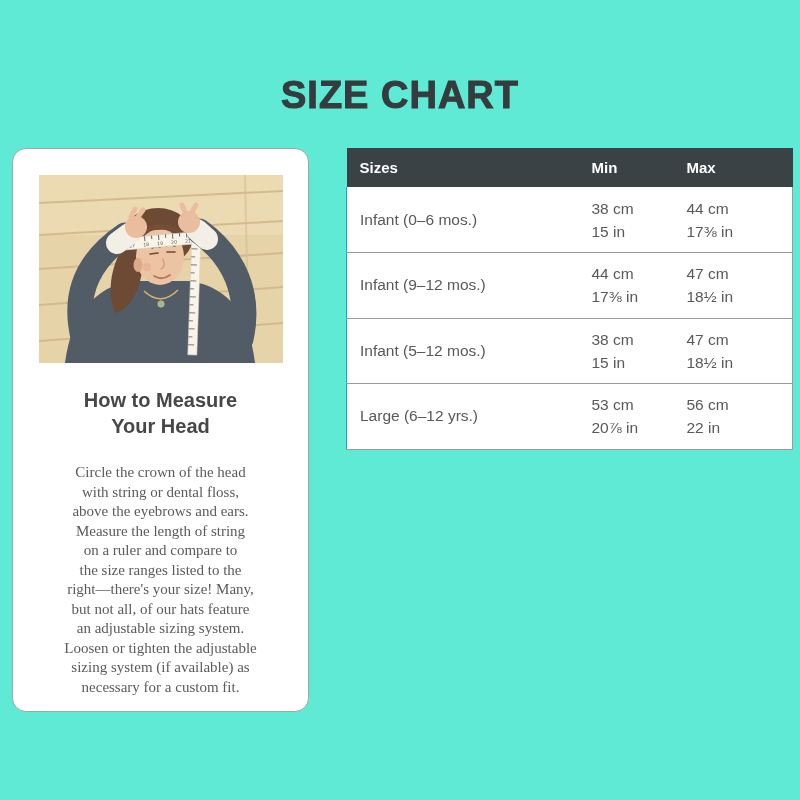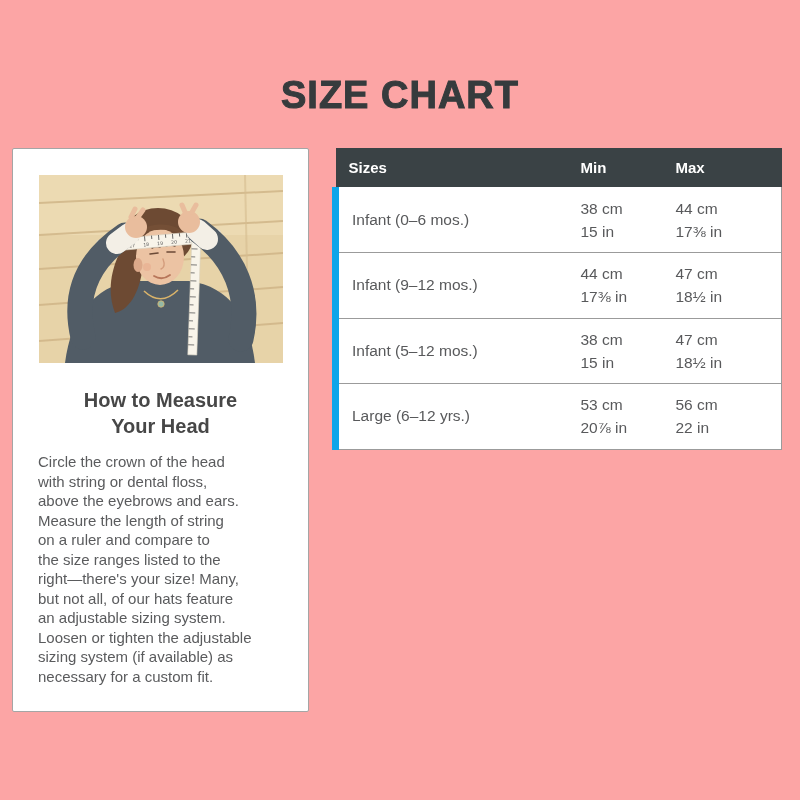"SIZE CHART" .page { background: #fca5a5 -> #5eead4 }
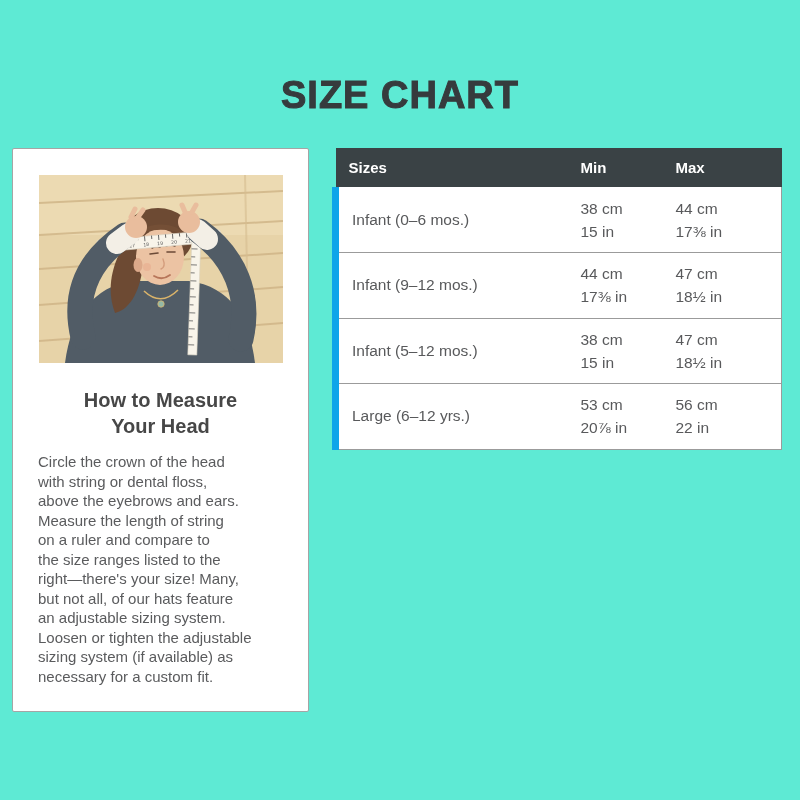"Sizes" .size-table { left: 332px -> 346px }
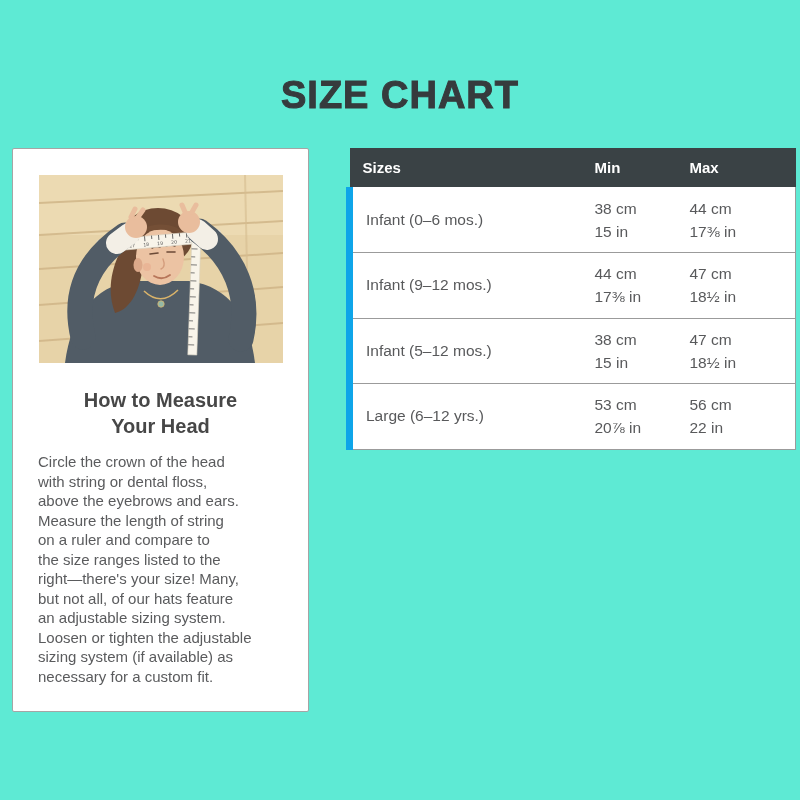"Infant (0–6 mos.)" .size-table tbody td.cell-size { border-left: 7px solid #0ea5e9 -> 1px solid #0ea5e9 }
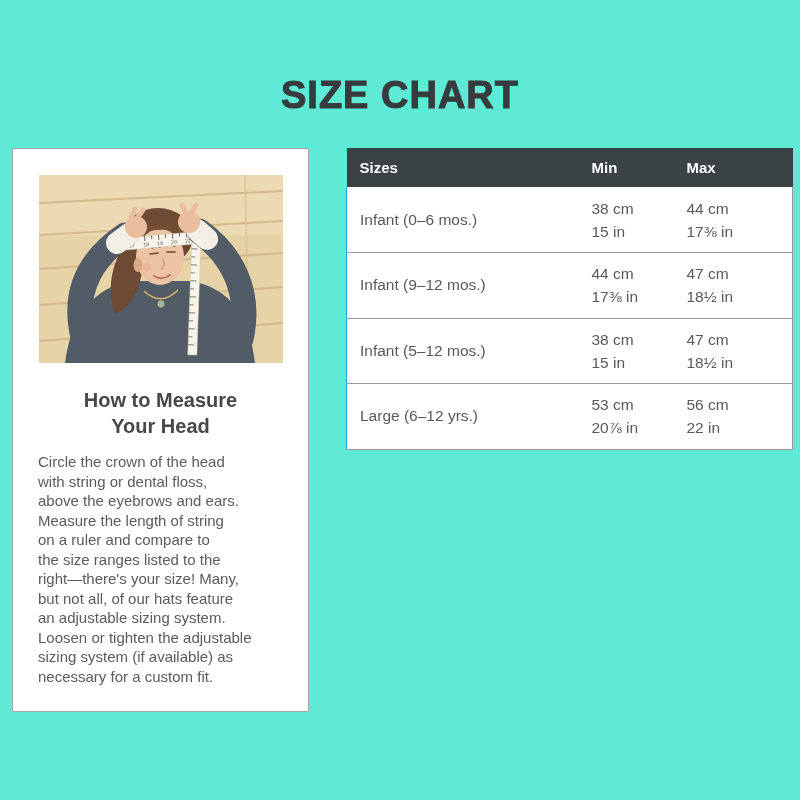"How to Measure" .measure-card { border-radius: 2px -> 14px }
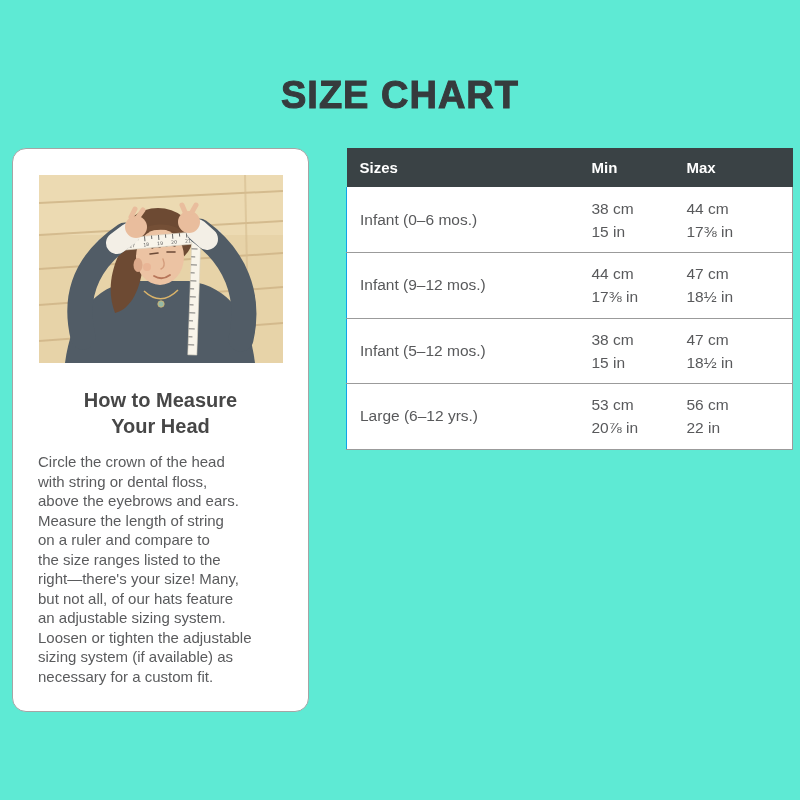"Circle the crown of the" .measure-body { font-family: none -> Liberation Serif, serif; margin: 13px 0 0 -> 24px 0 0; text-align: left -> center }
